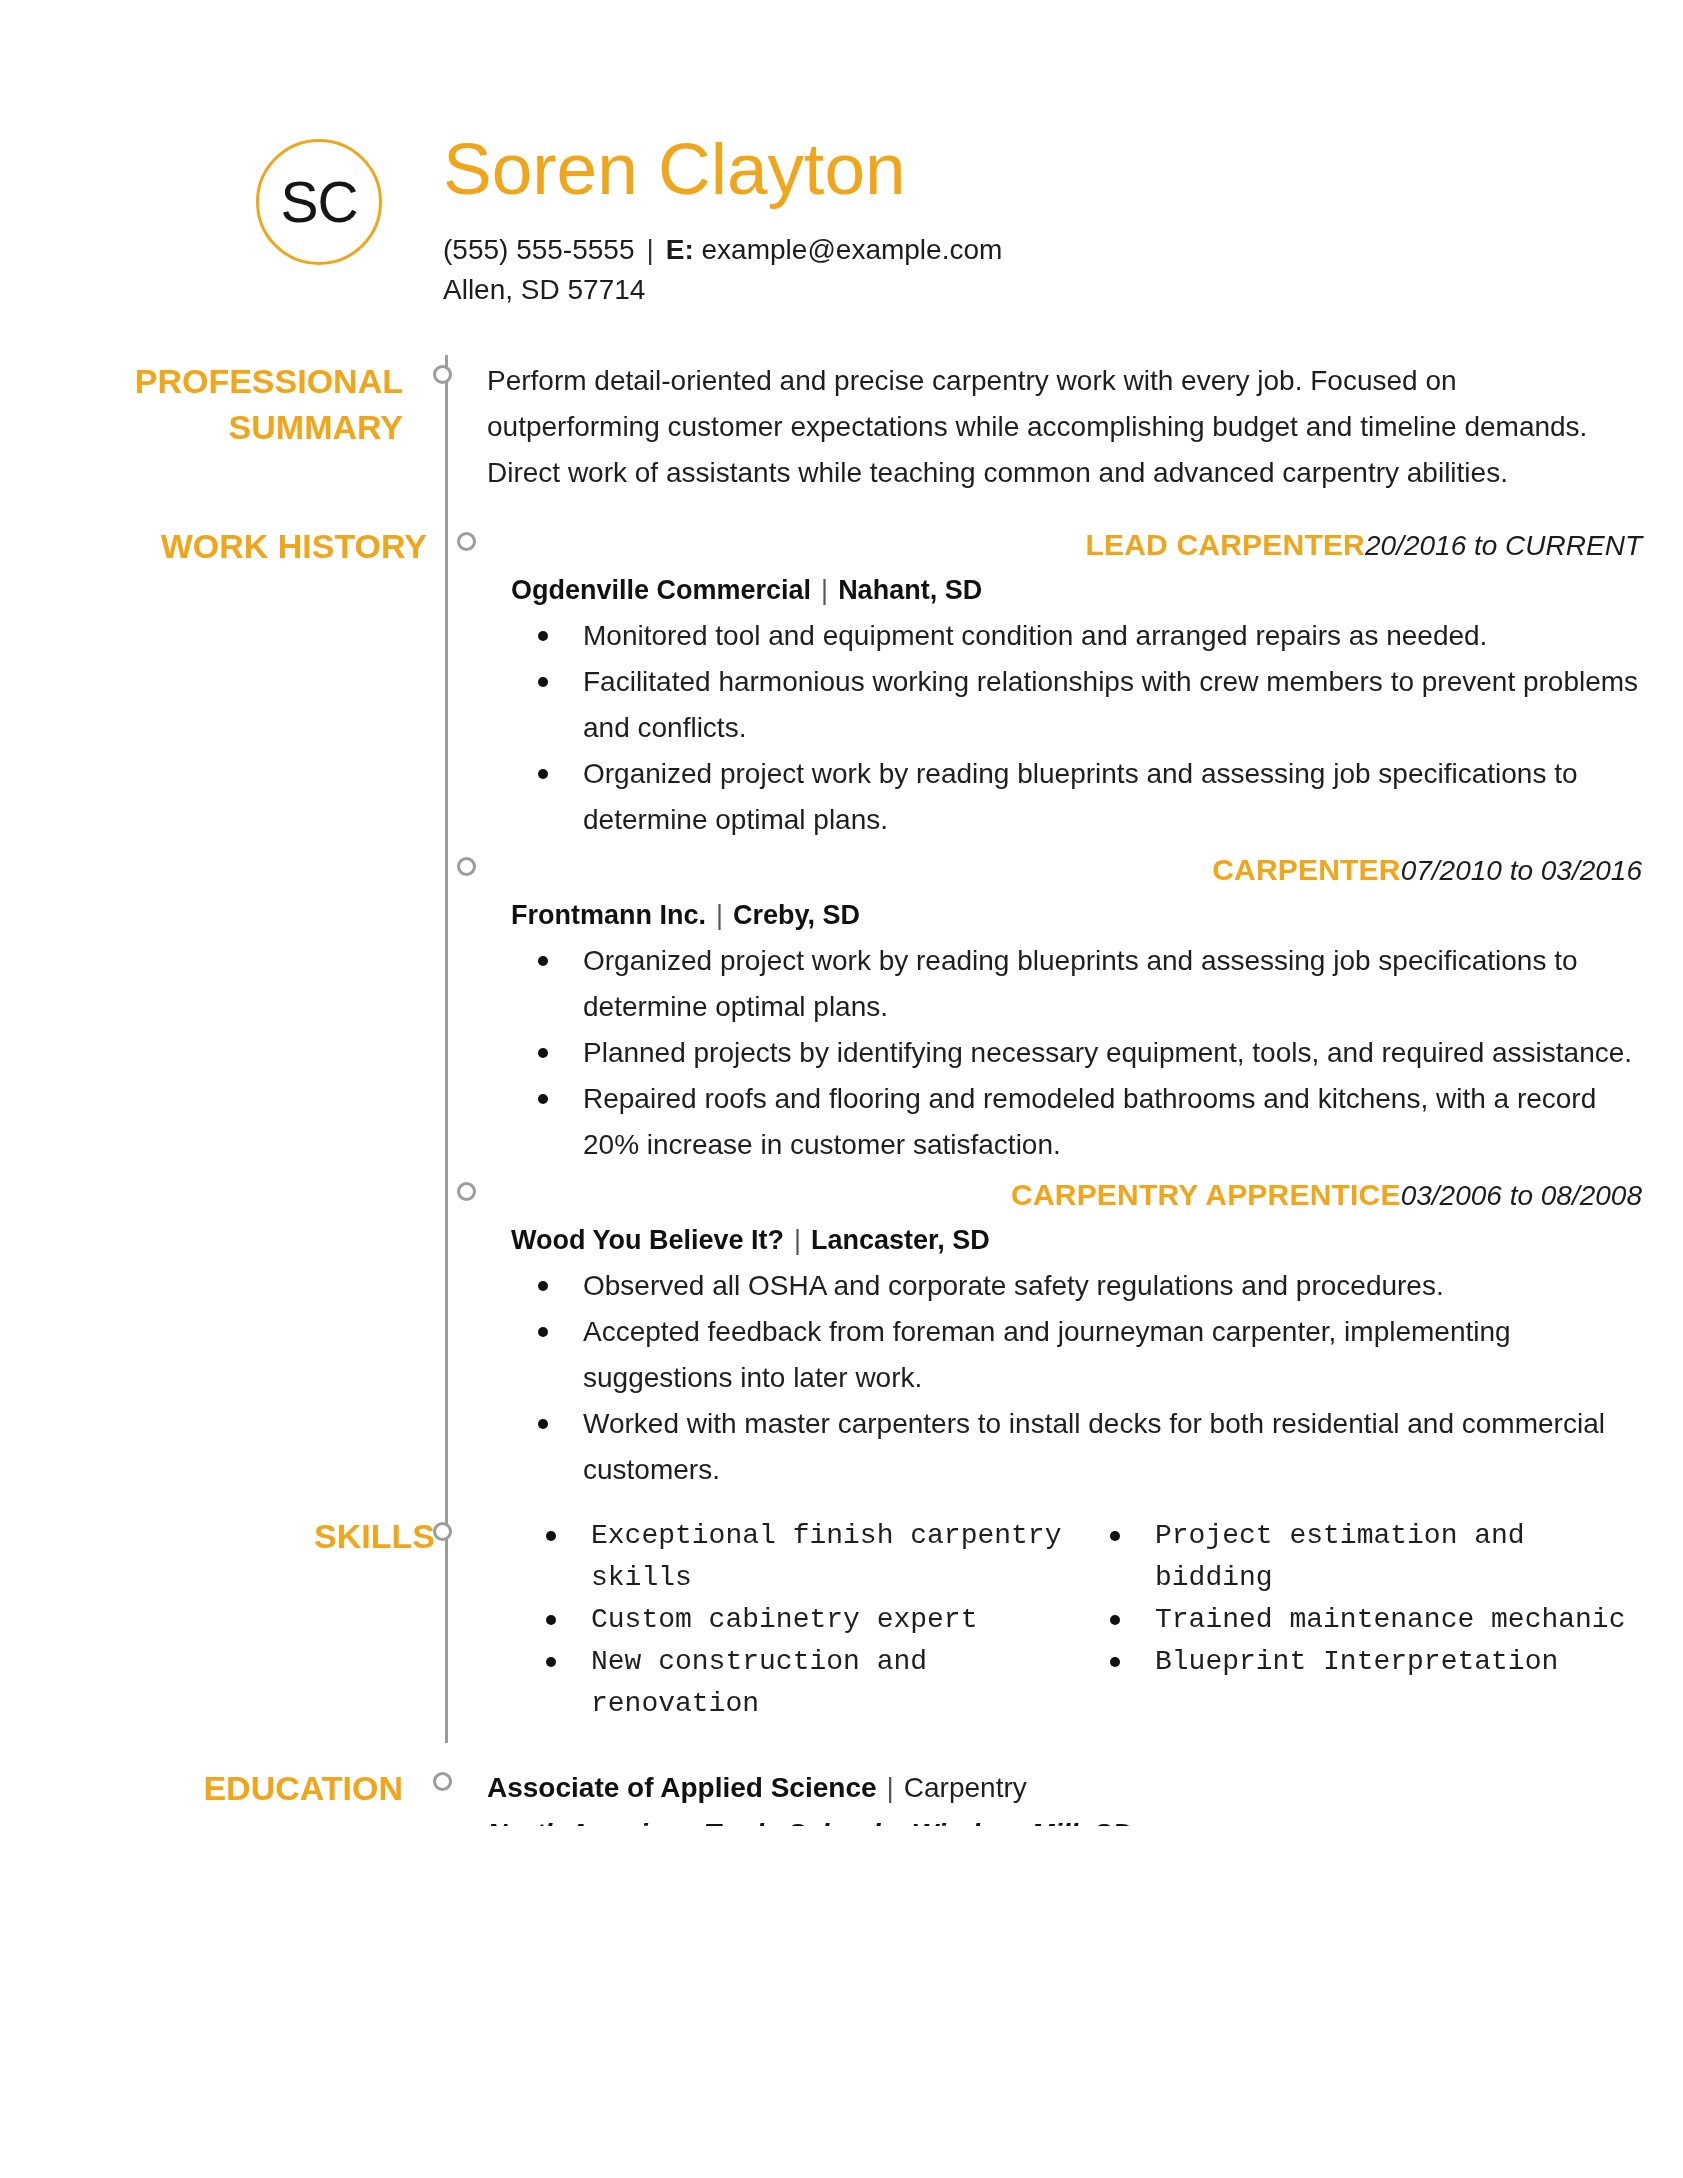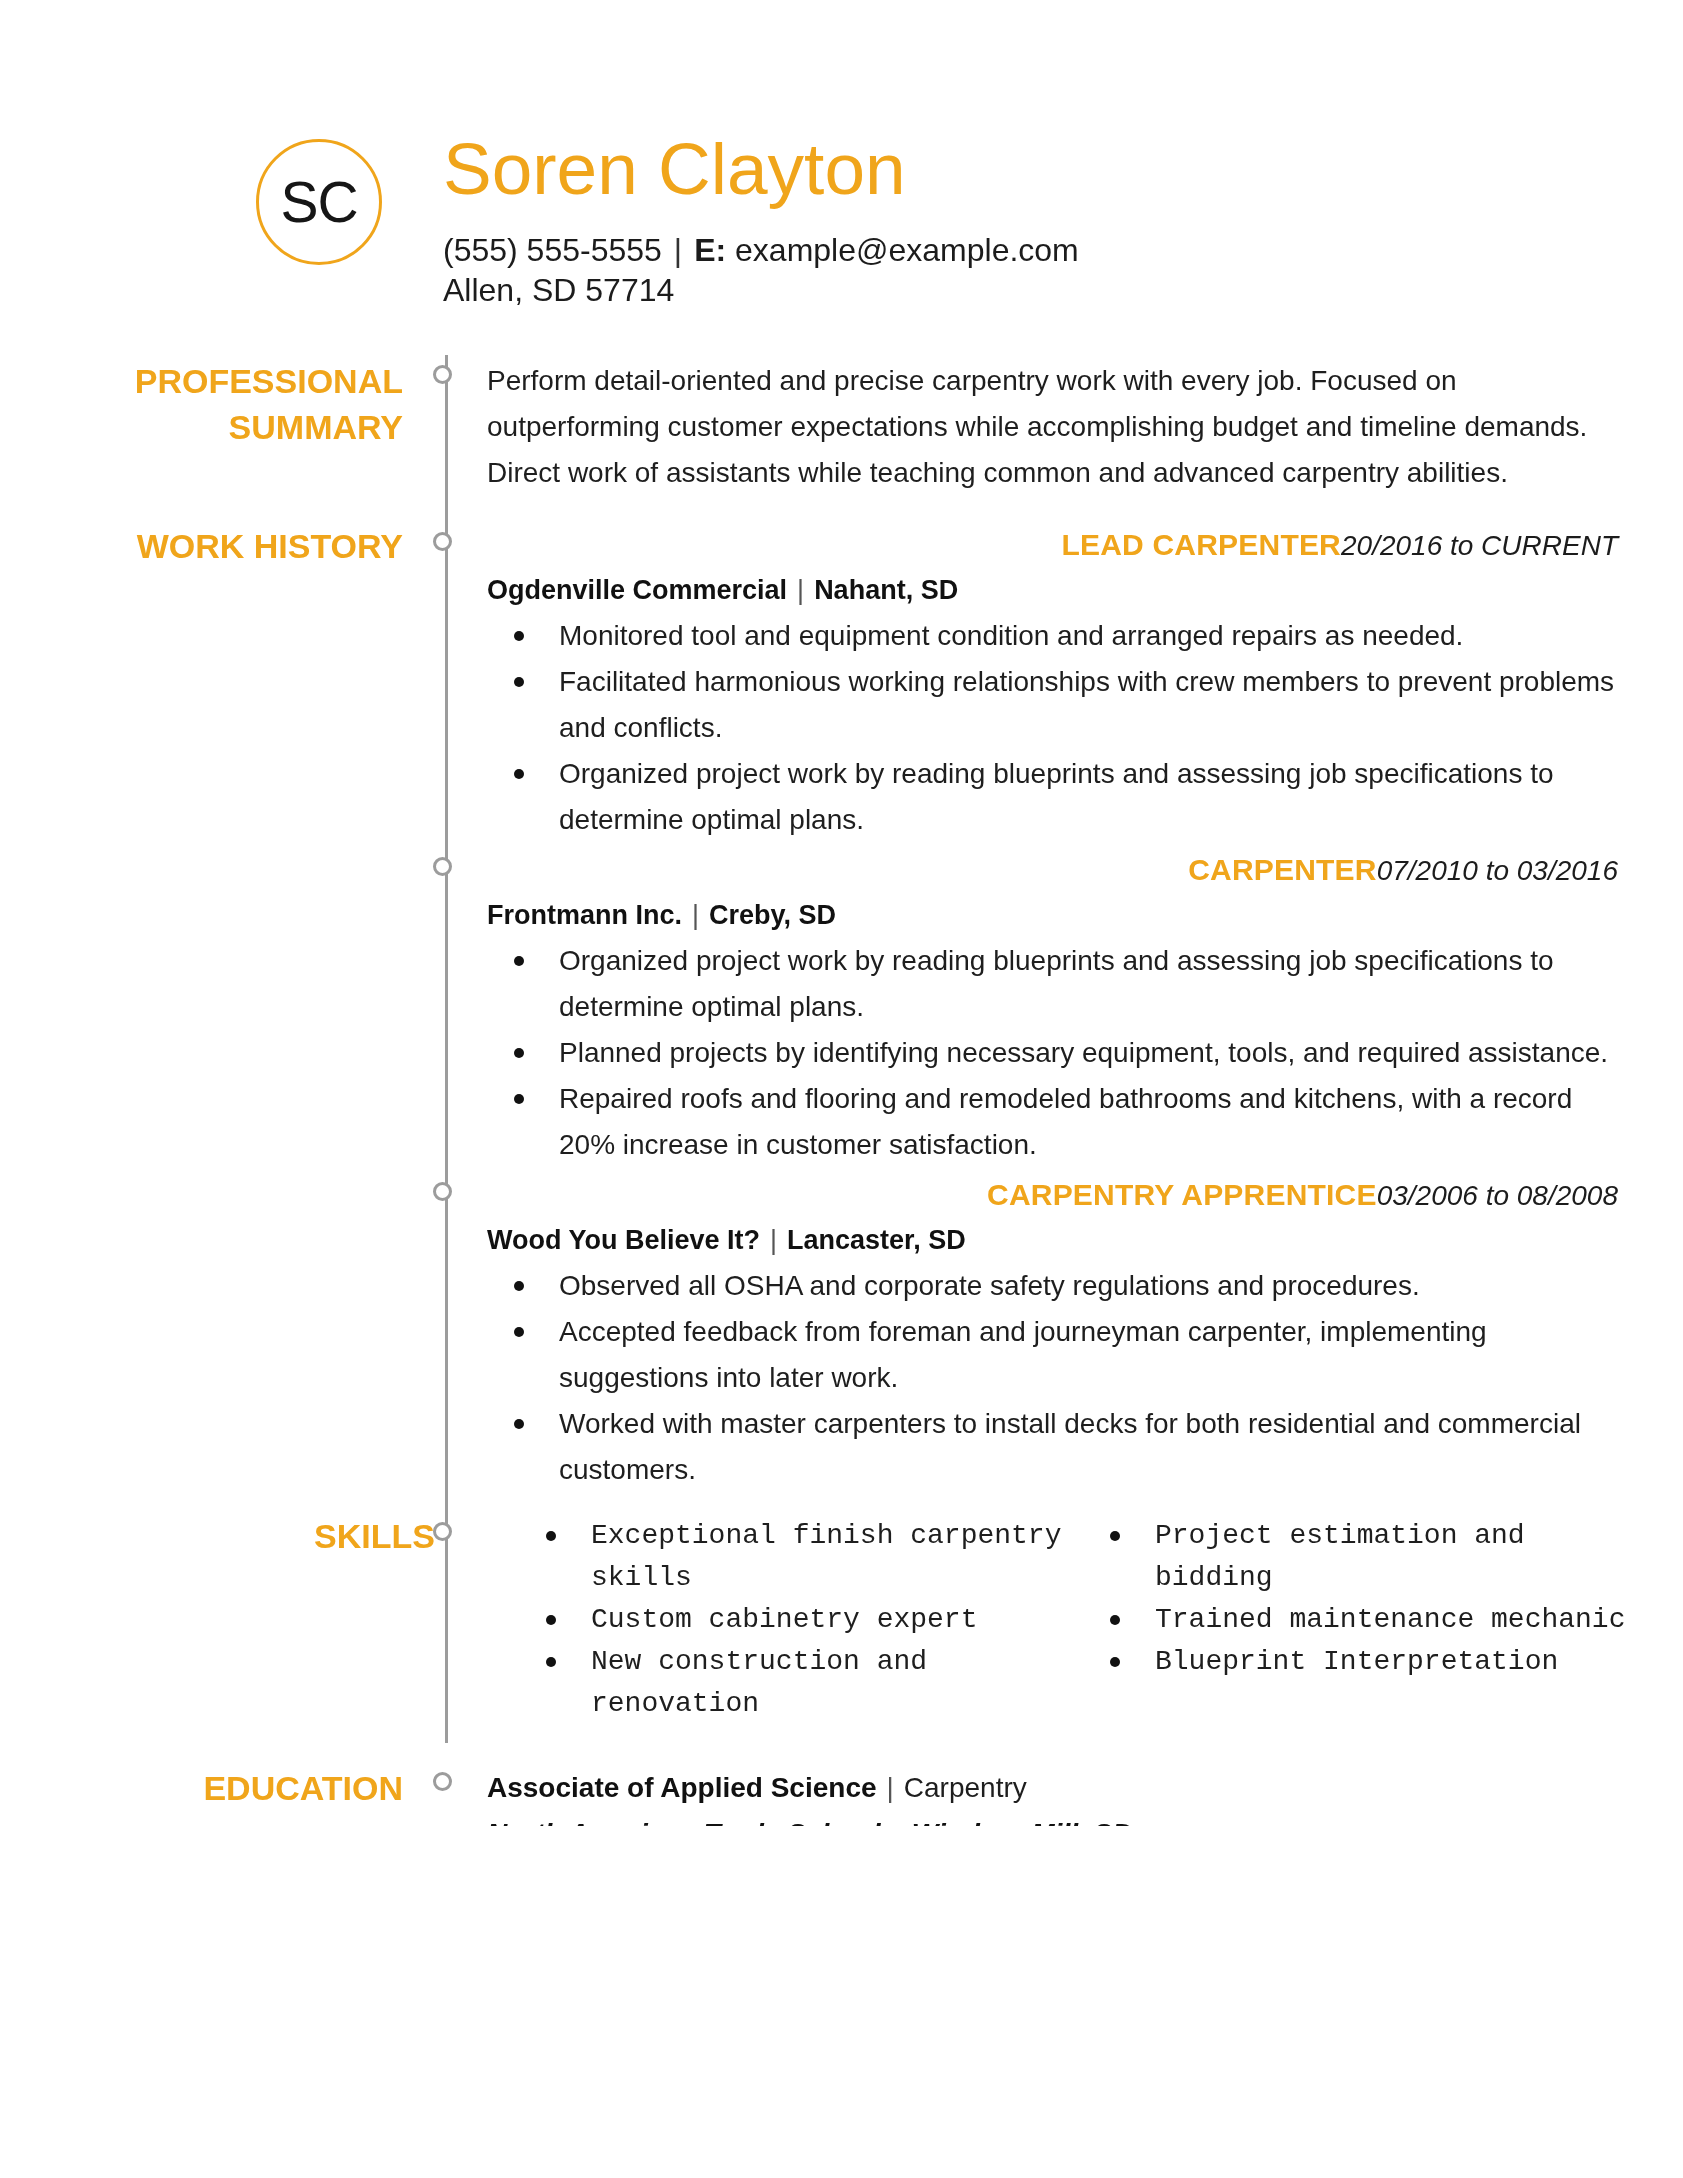"(555) 555-5555 | E: example@example.com" .contact { font-size: 32px -> 28px }
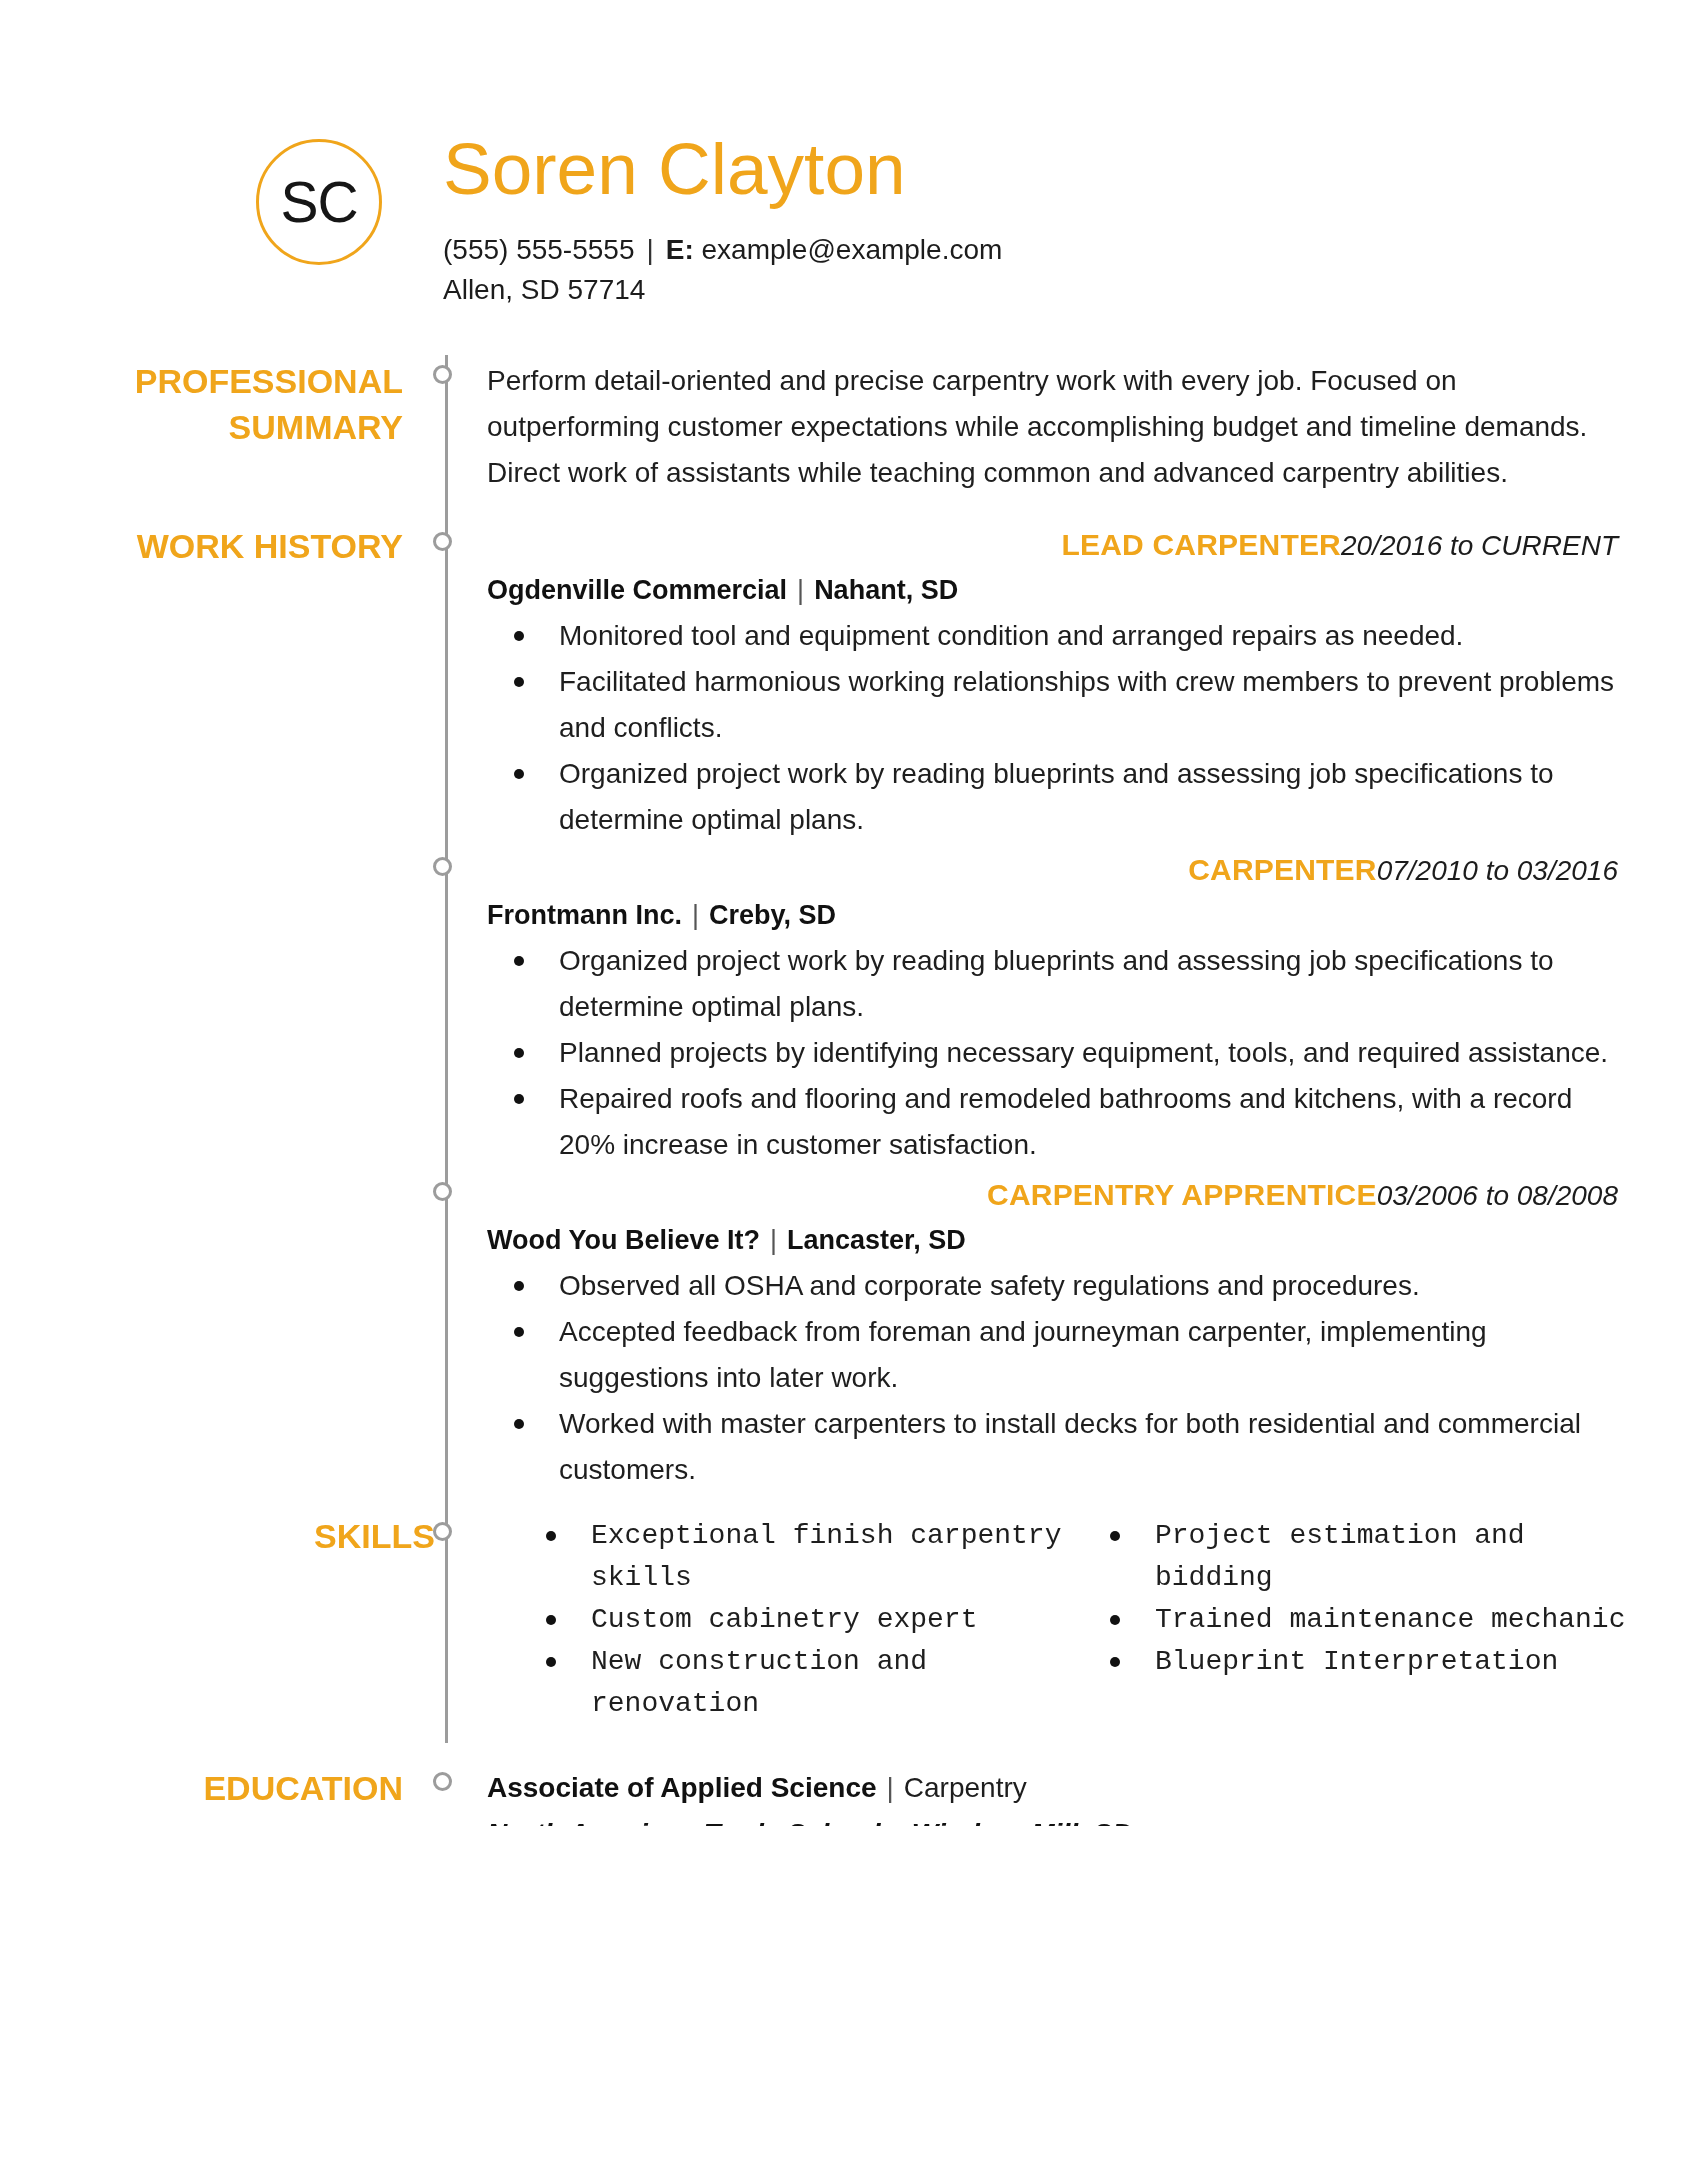"WORK HISTORY" #work-history { padding-left: none -> 24px }
